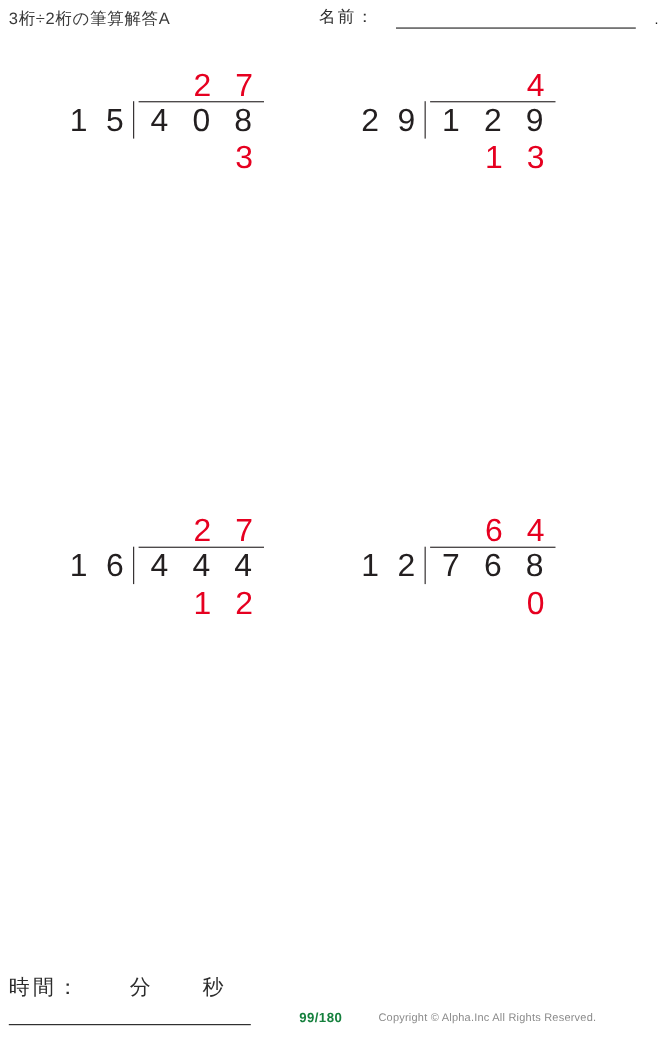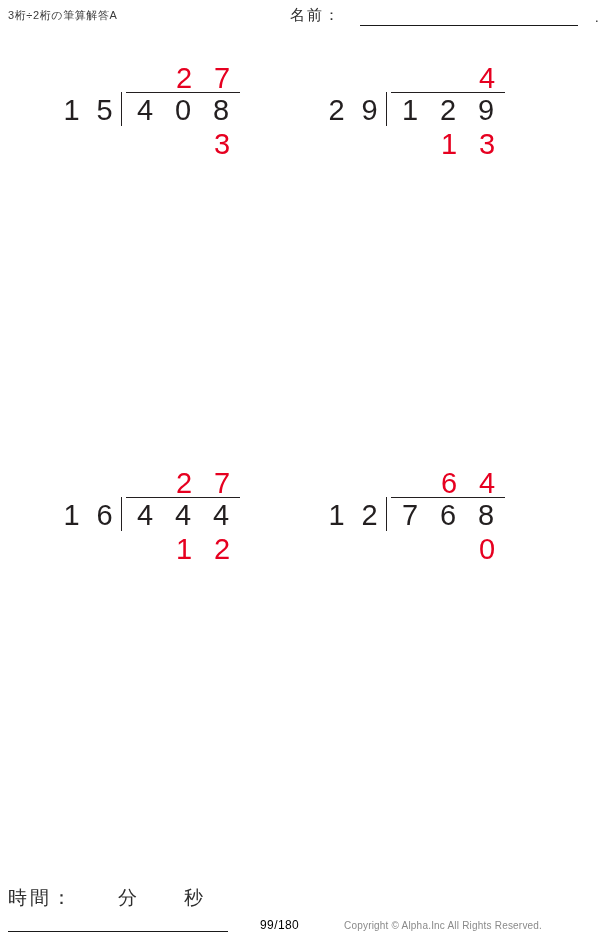"3桁÷2桁の筆算解答A" #worksheet-title { font-size: 11px -> 15px }
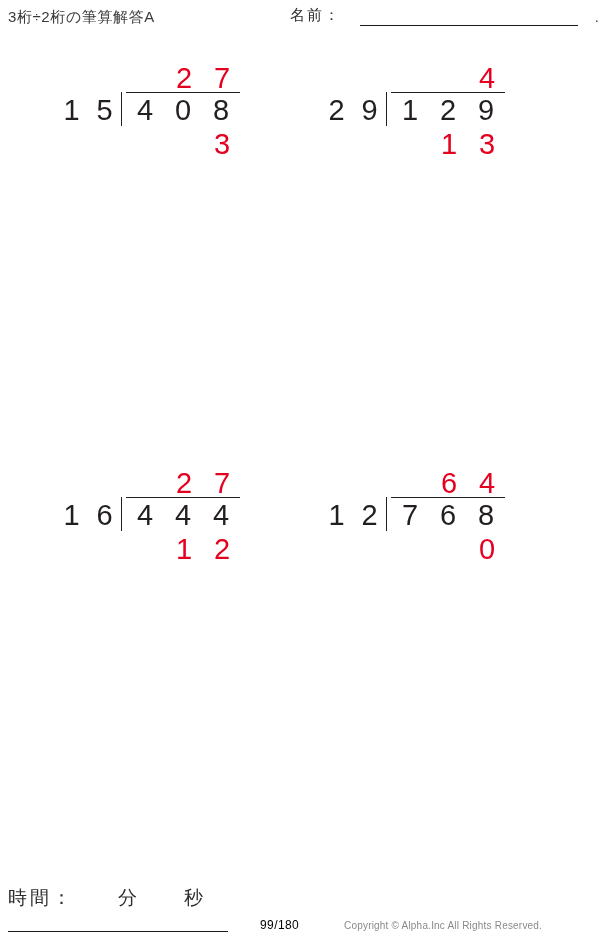"99/180" #page-number { color: #000000 -> #15803d; font-weight: none -> bold; left: 260px -> 272px }
